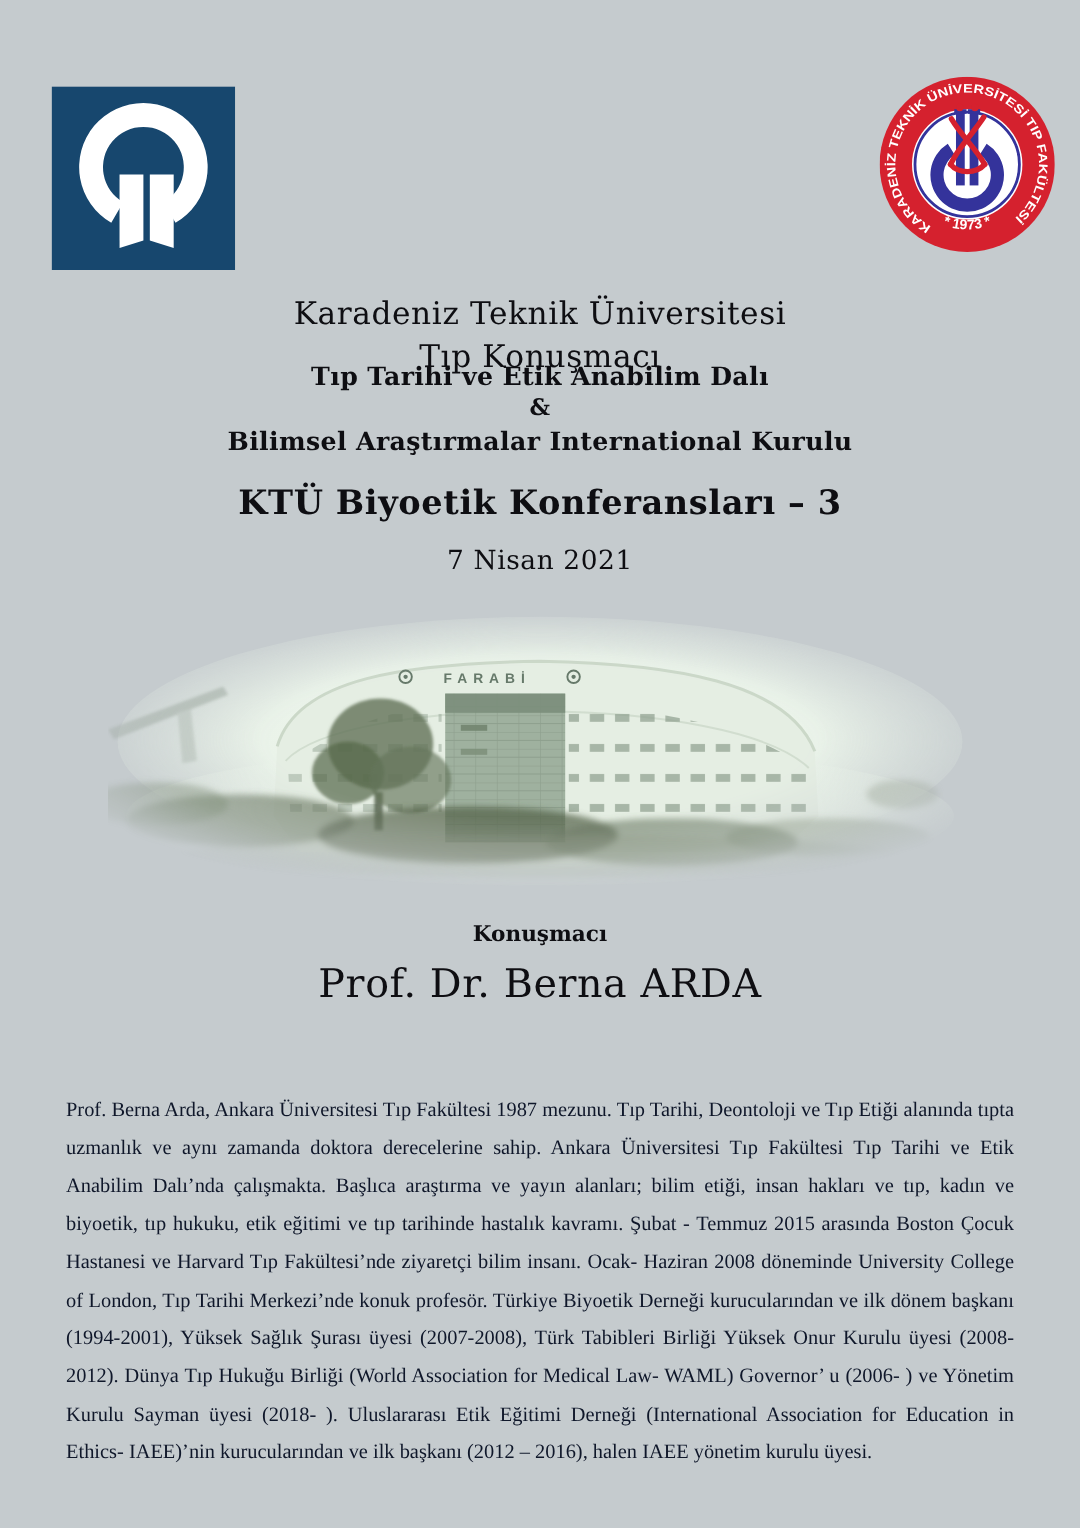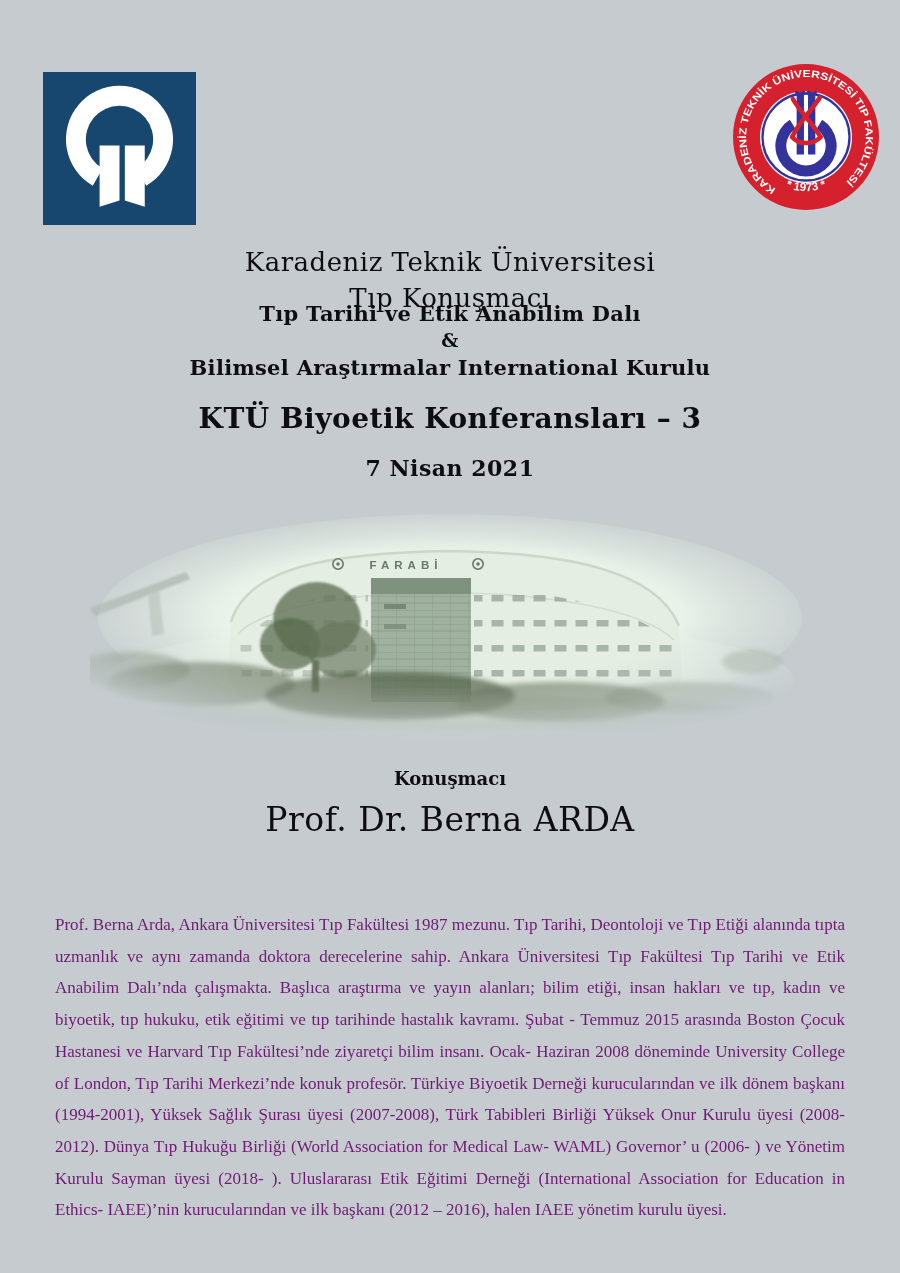"7 Nisan 2021" .event-date { font-weight: bold -> normal }
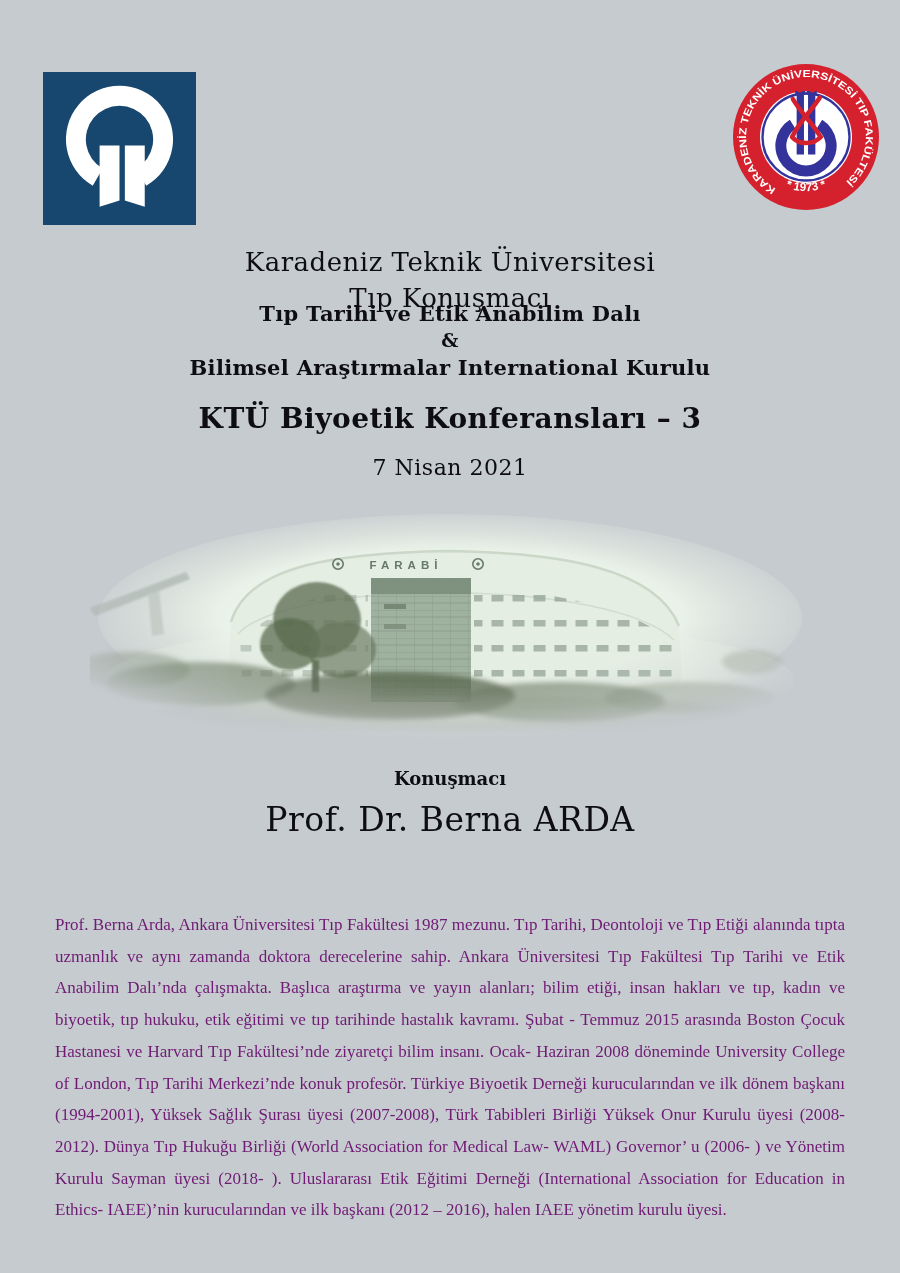"Prof. Berna Arda, Ankara Üniversitesi" .bio { color: #701a75 -> #0f172a }
